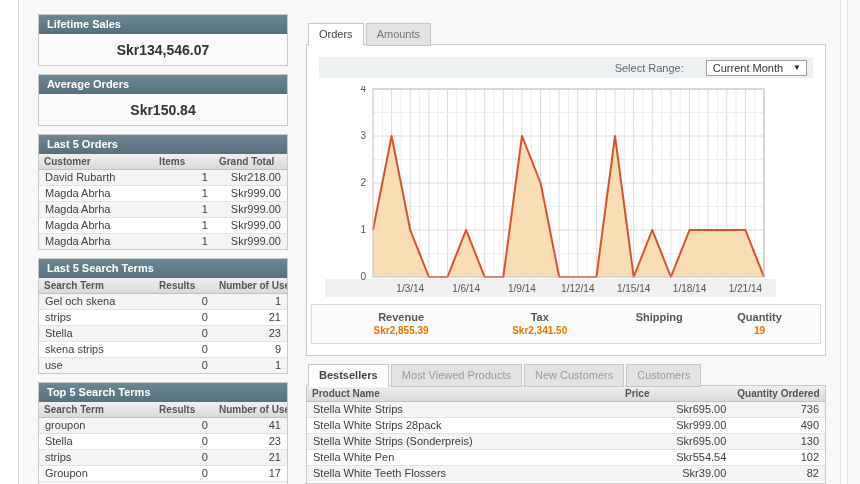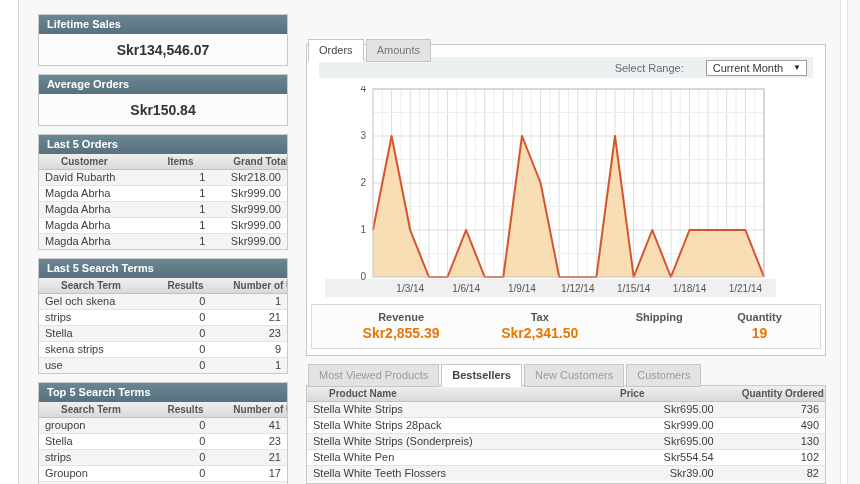"Orders" #chart-tabs { top: 39px -> 23px }
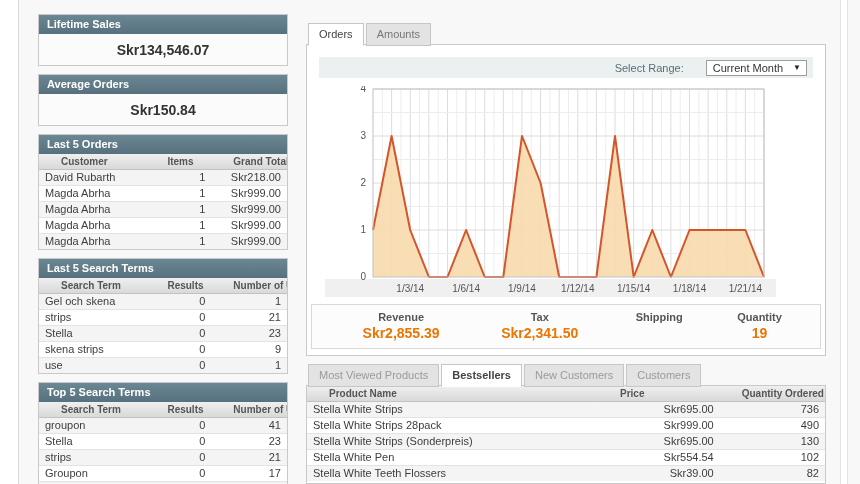"Customer" thead th { padding: 2px 22px -> 2px 5px }
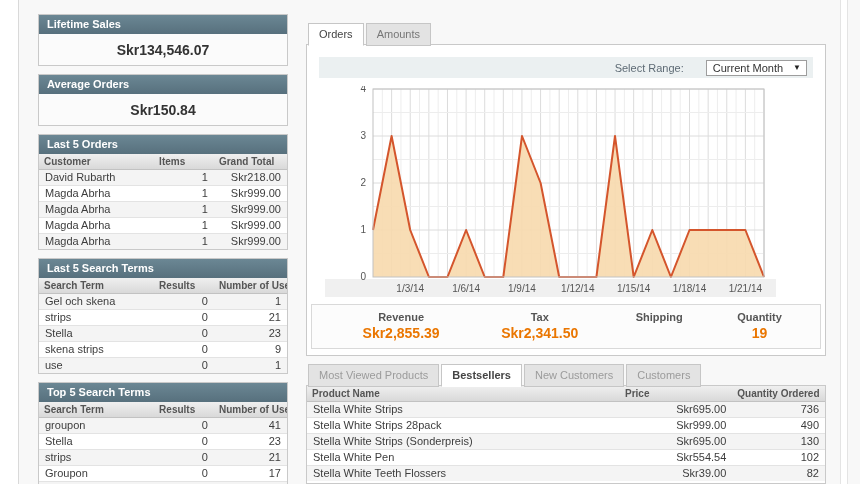"Skr2,855.39" .total-value { font-size: 14px -> 10px }
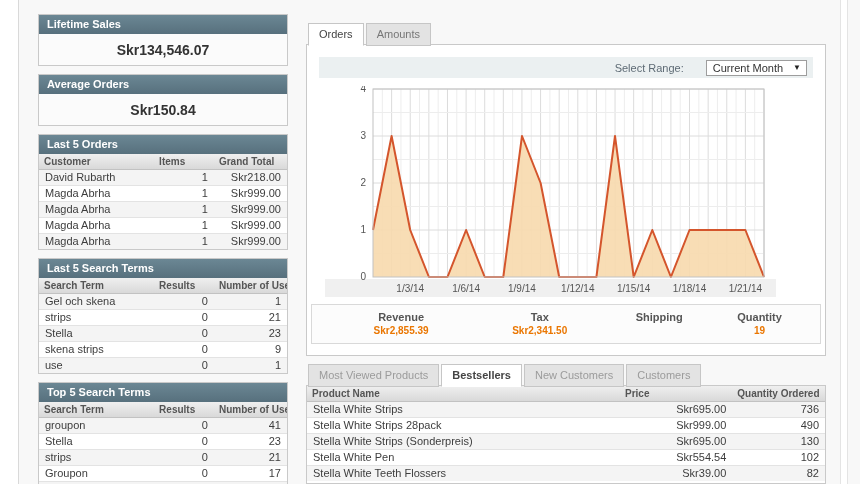"Most Viewed Products" div.tab { order: before "Bestsellers" -> after "Bestsellers" }
